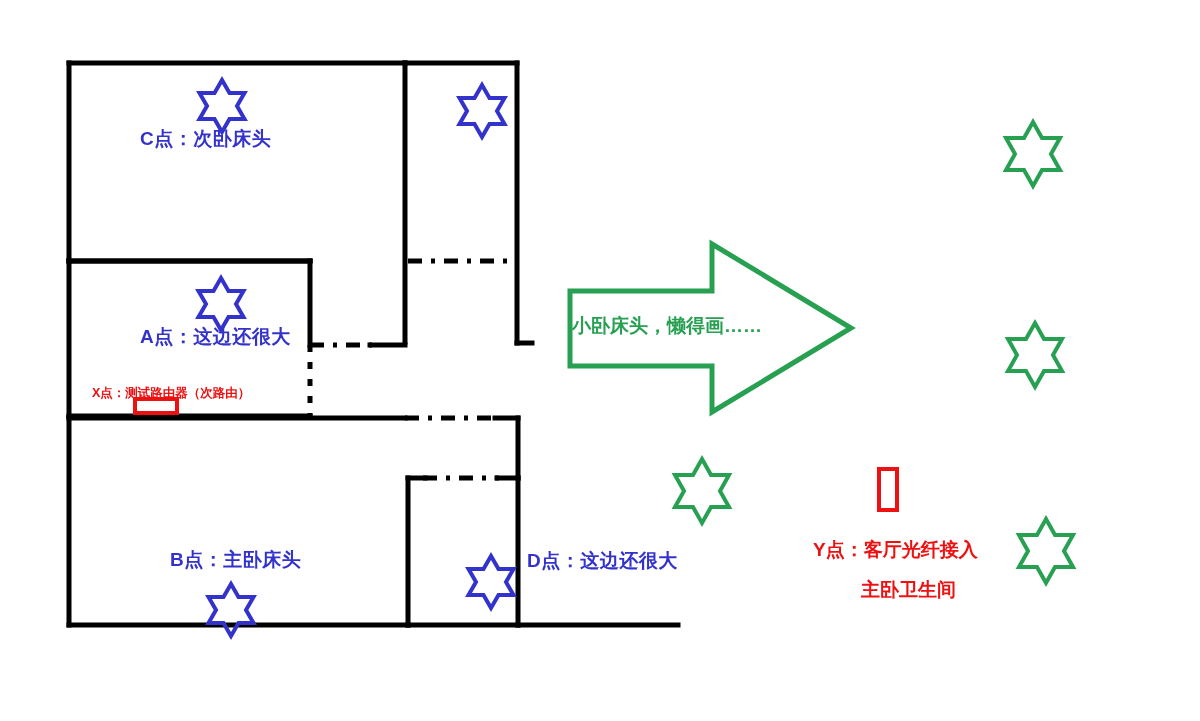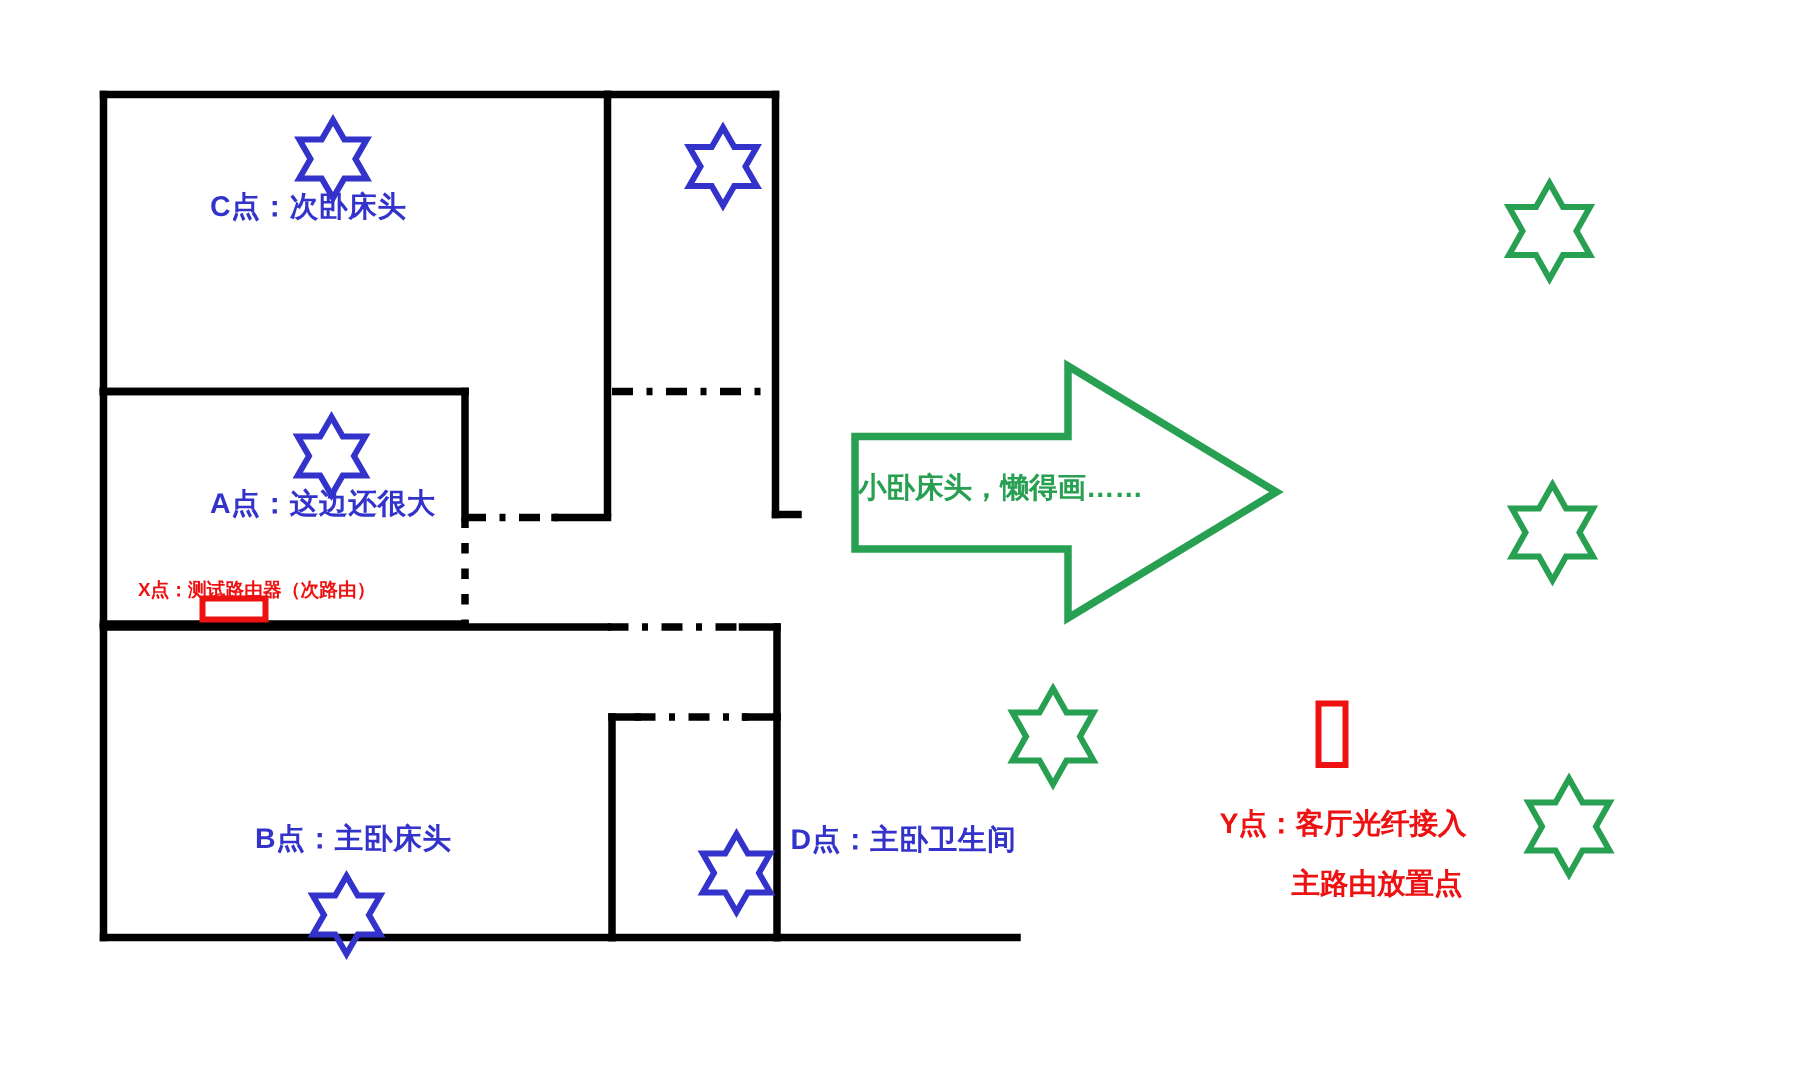"D点：主卧卫生间" div.lbl { text: 主卧卫生间 -> 这边还很大 }
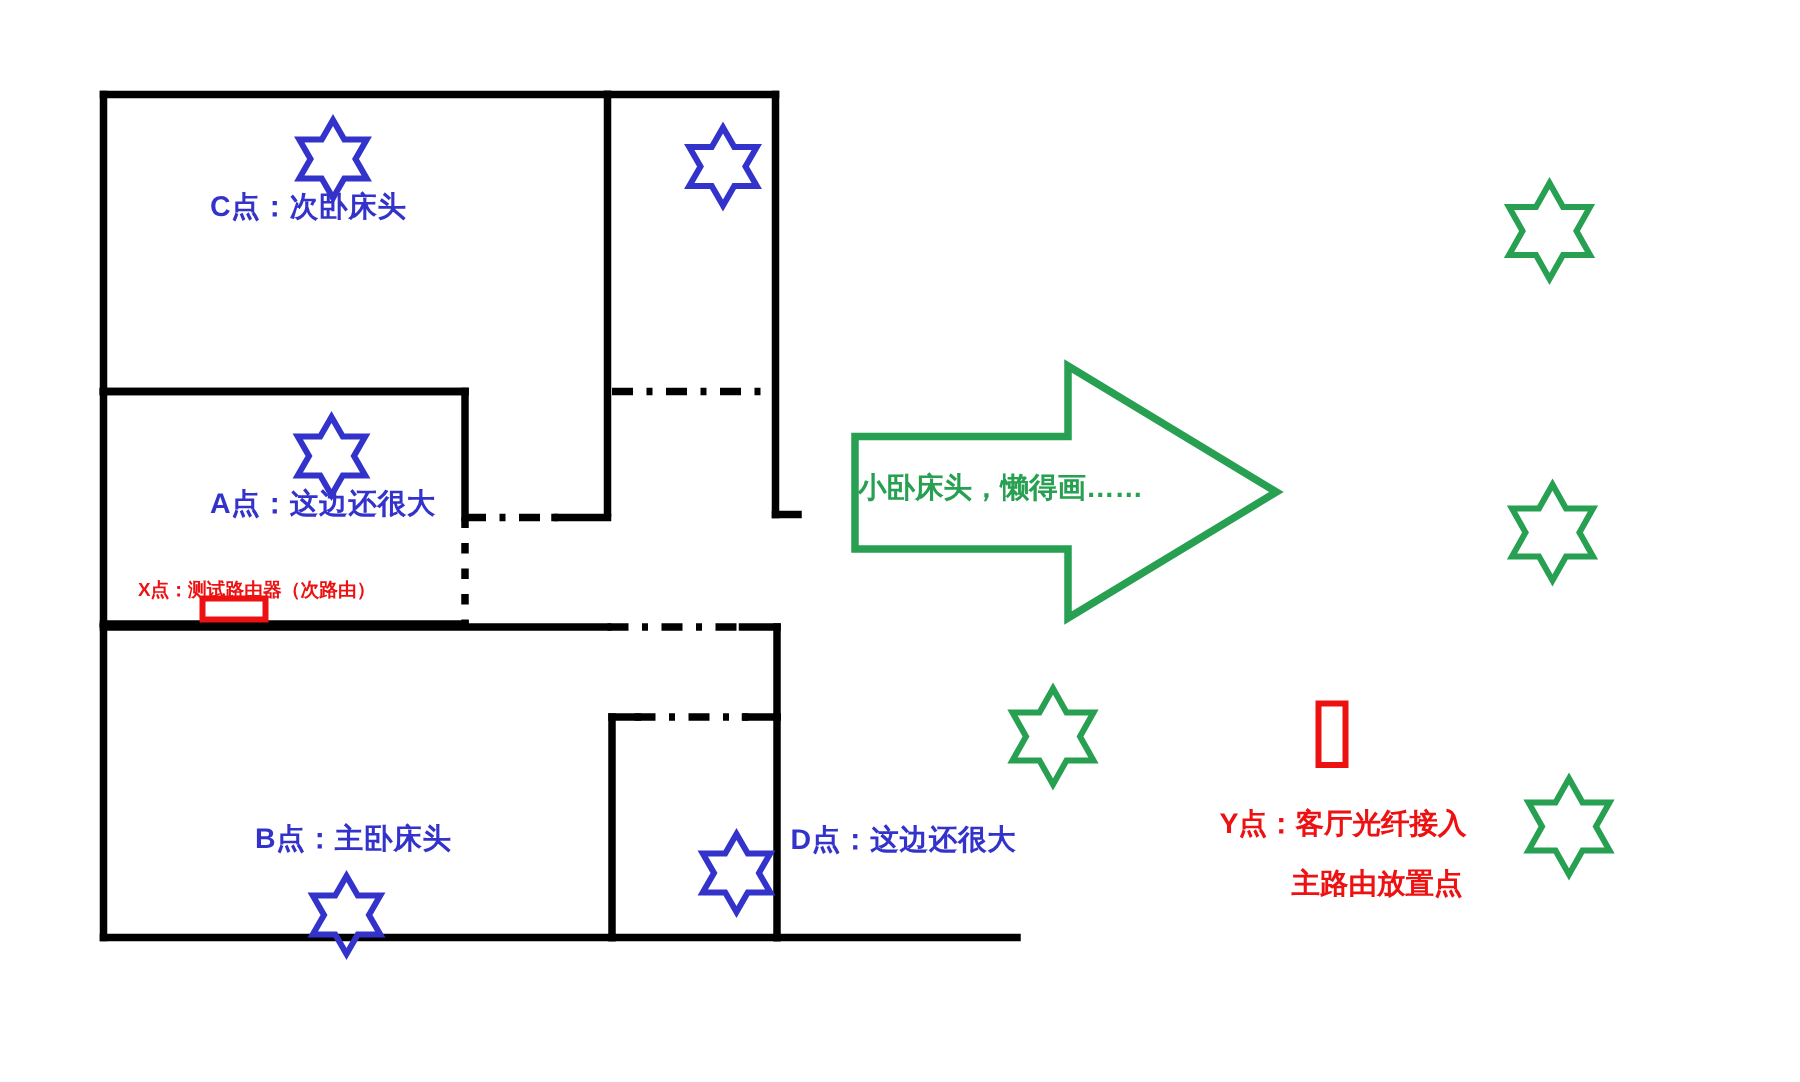"主路由放置点" div.lbl { text: 路由放置点 -> 卧卫生间 }
